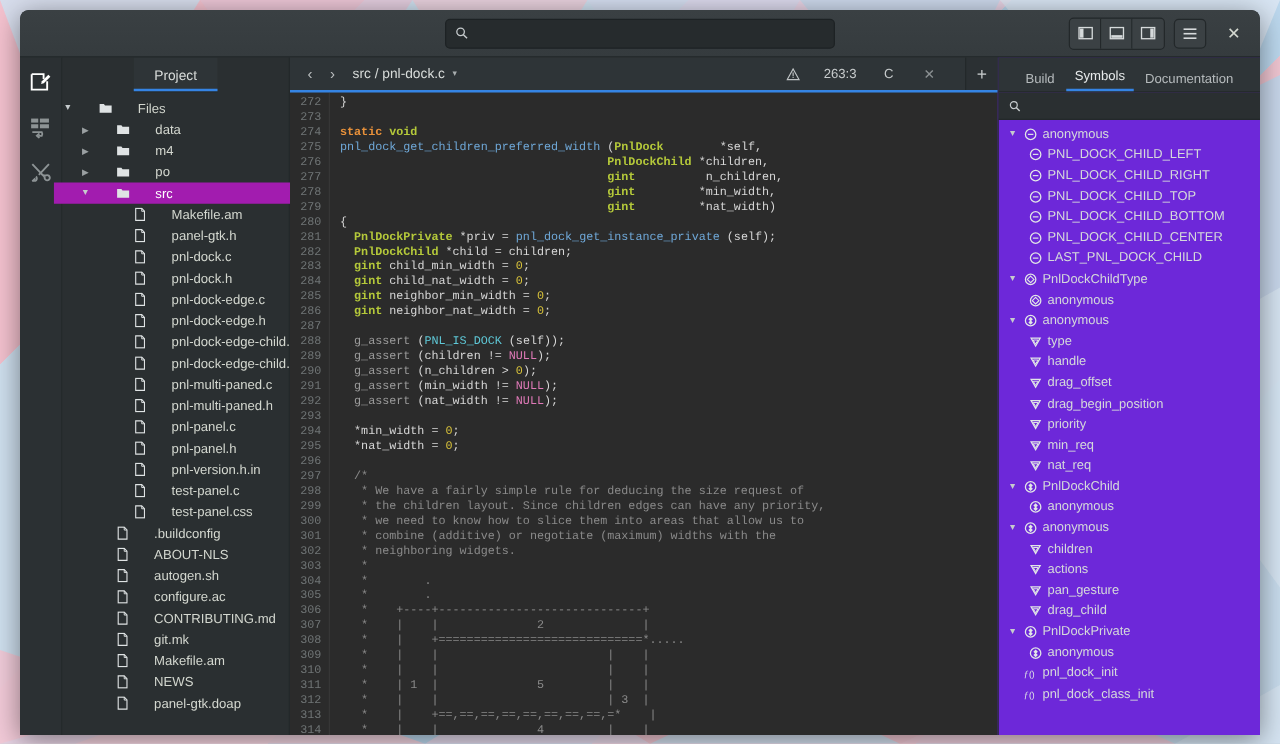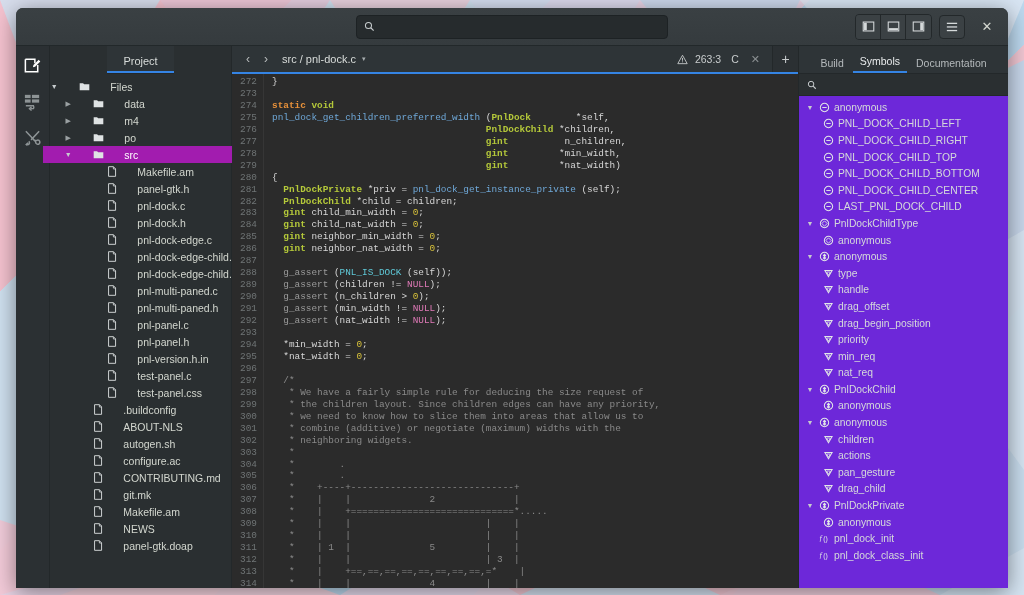"263:3" .ed-right { gap: none -> 12px }
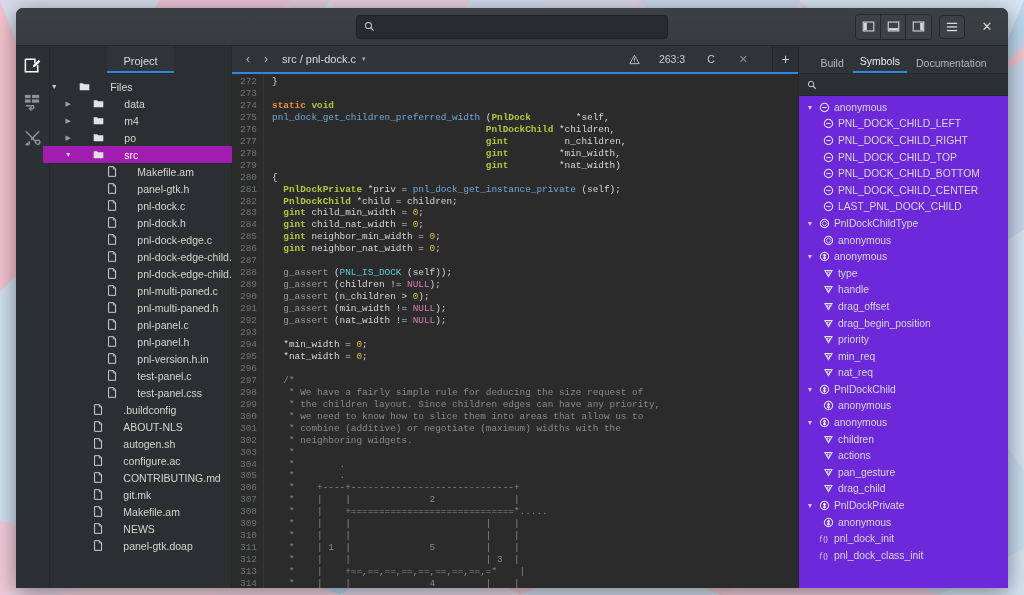"pnl-dock-edge.h" div.row { html: none -> <div> <span></span> <span> <svg> <path></path> <path></path> </svg> </span> <span>pnl-dock-edge.h</span> </div> }
